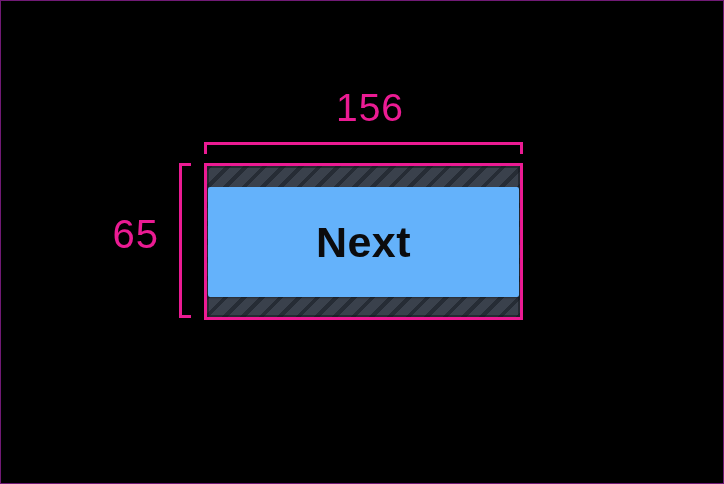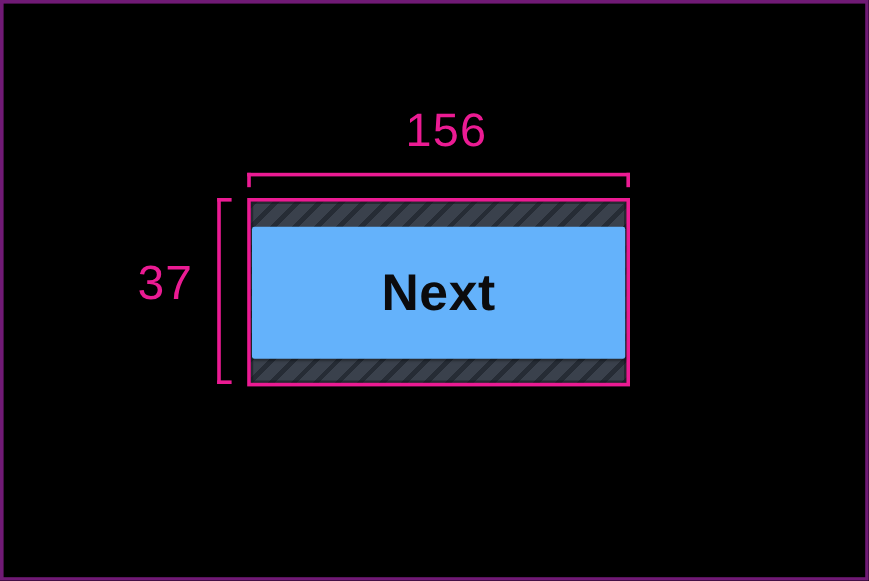"156" .frame { border: 3px solid #701a75 -> 1px solid #701a75 }
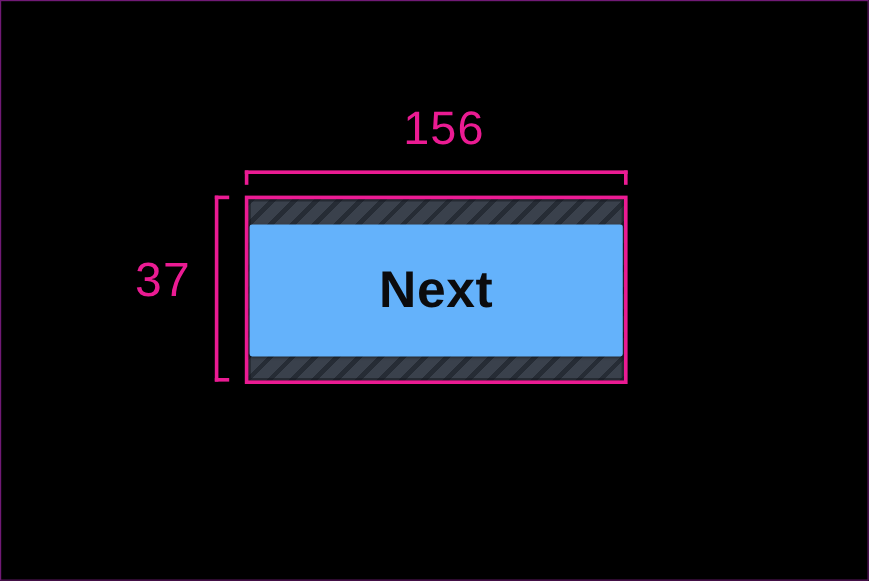"37" div.dim-height-label { text: 37 -> 65 }
